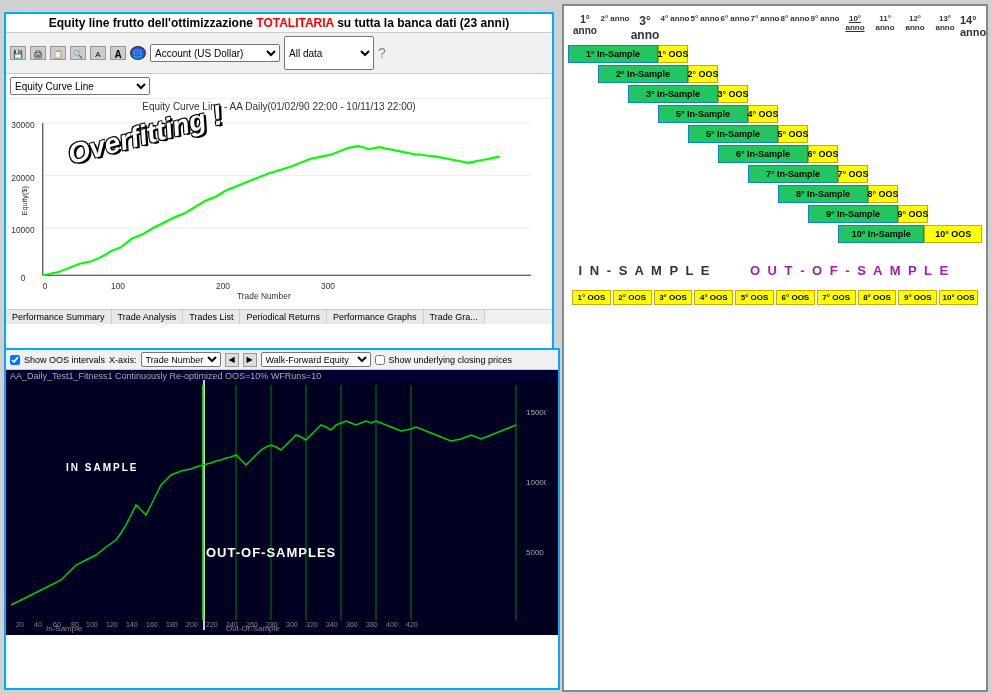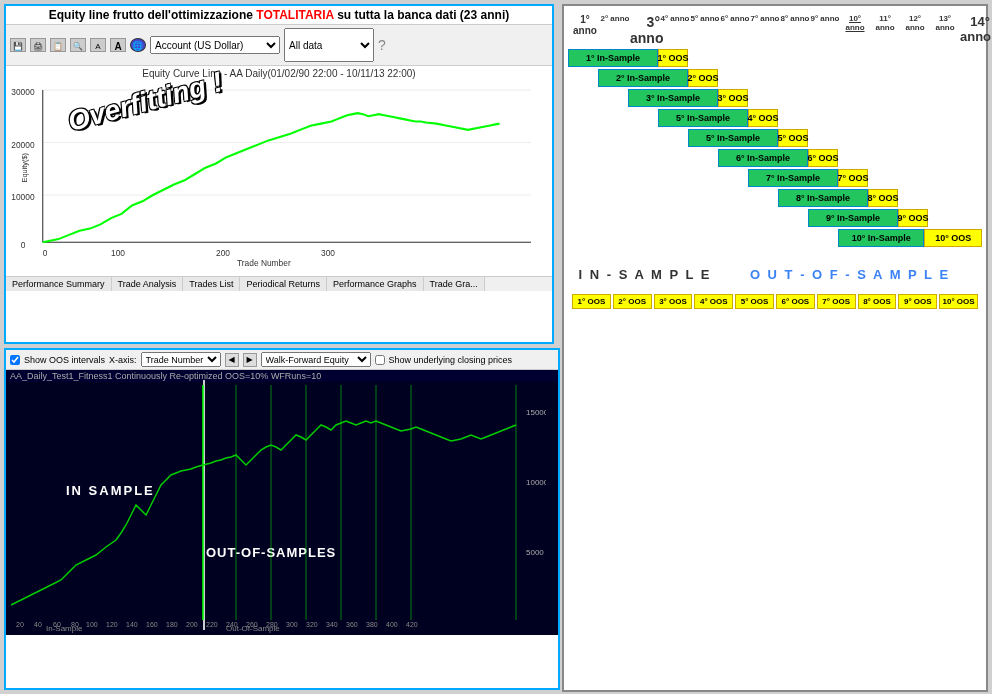"Equity line frutto dell'ottimizzazione" .panel-top-left { top: 4px -> 12px }
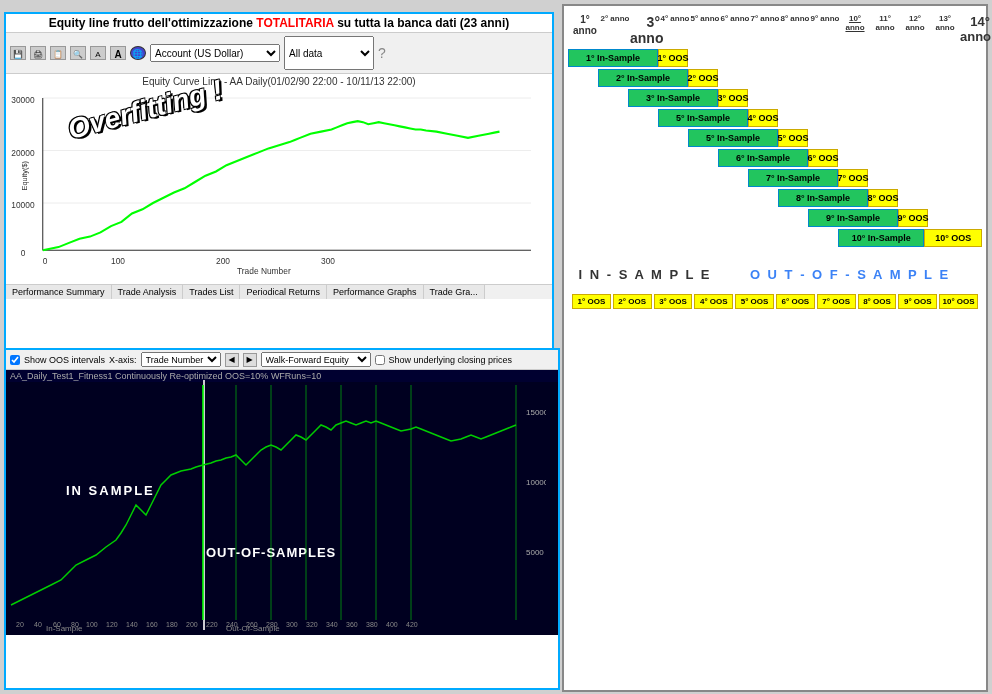"3° anno" div.year-cell { font-size: 14px -> 12px; text-align: right -> center }
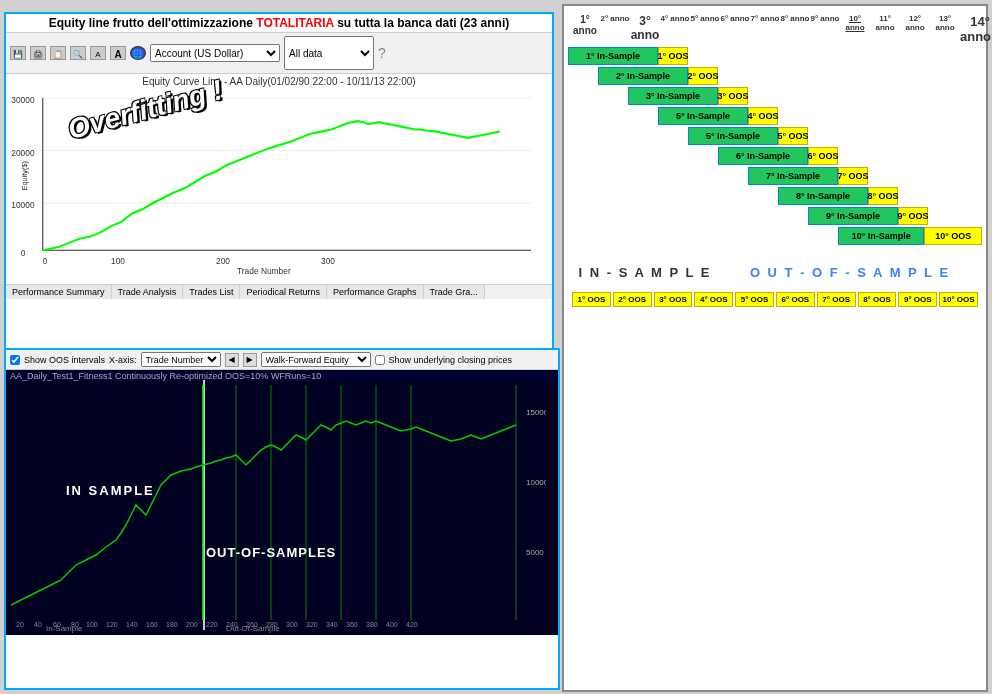"14° anno" div.year-cell { font-size: 13px -> 11px; text-align: right -> left }
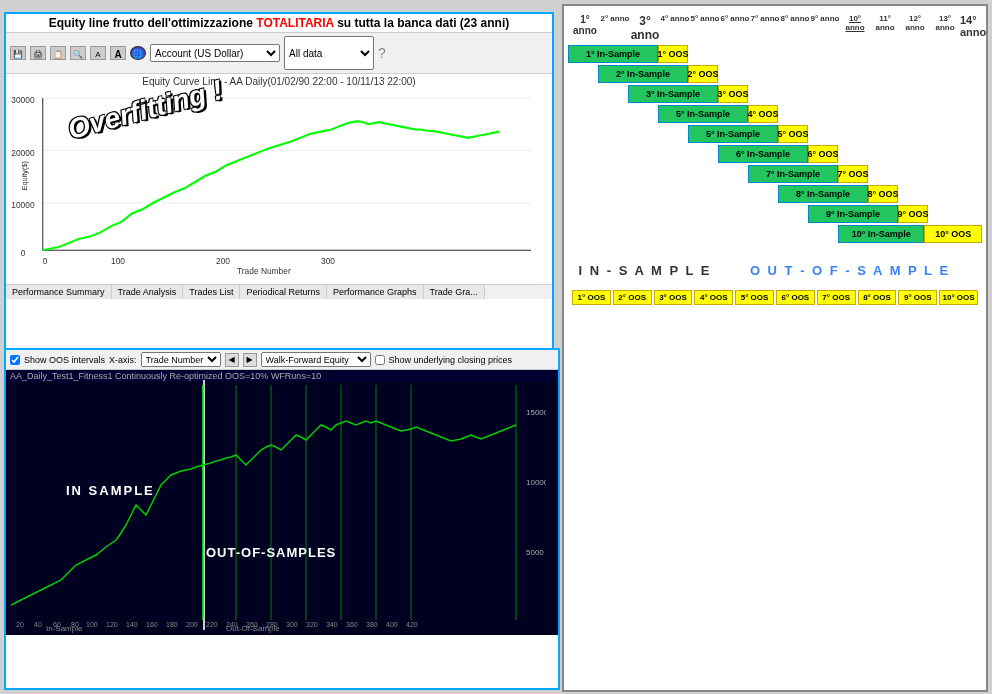"Equity Curve Line" div.dropdown-row { html: none -> <div> <select> <option>Equity Curve Line</option> </select> </div> }
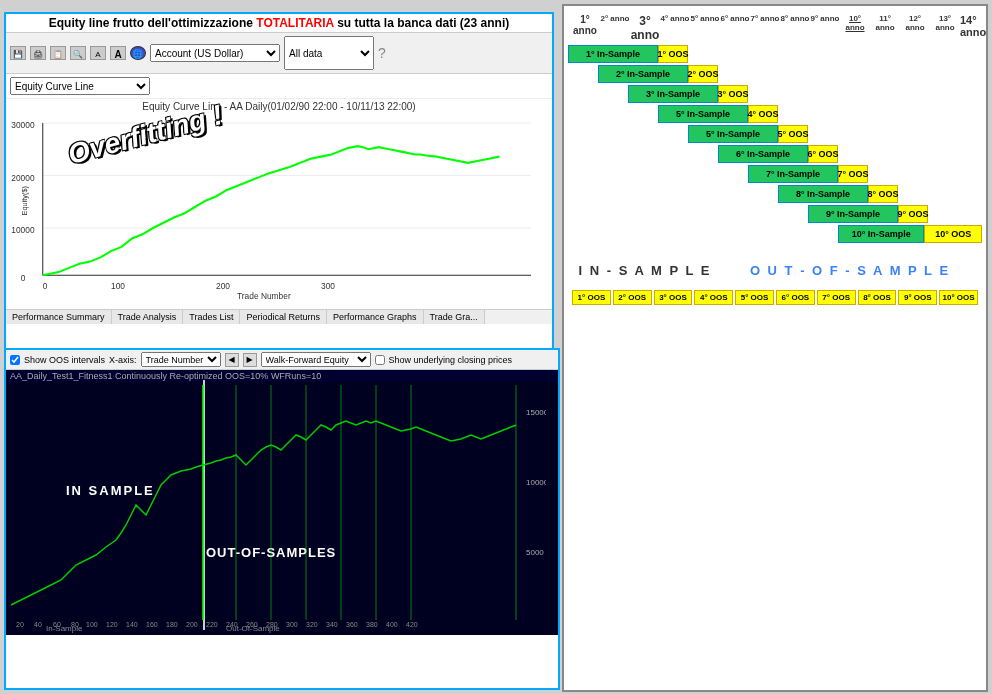"O U T - O" div { color: #3b82f6 -> #a21caf }
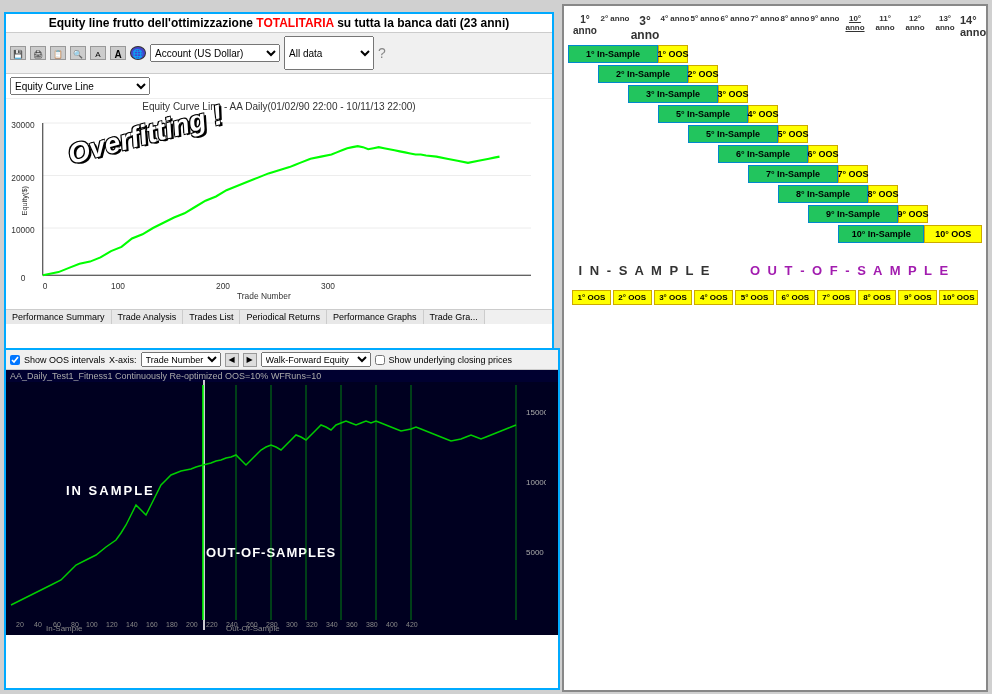"IN SAMPLE" .in-sample-label { font-size: 13px -> 10px; top: 113px -> 92px }
